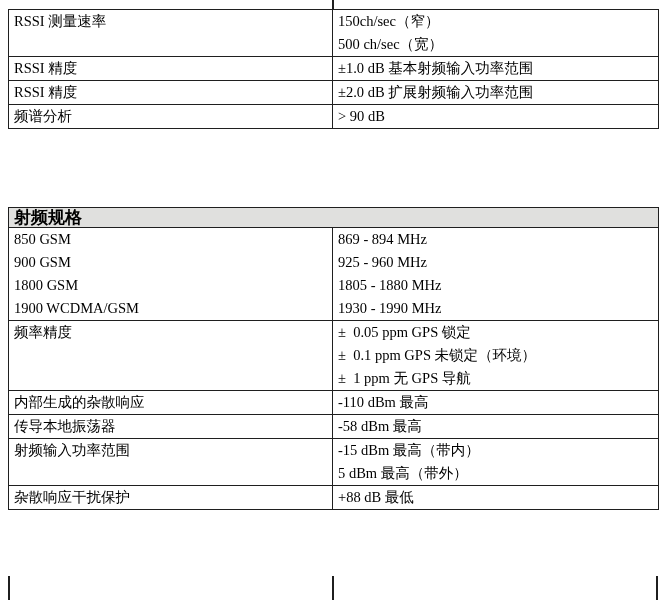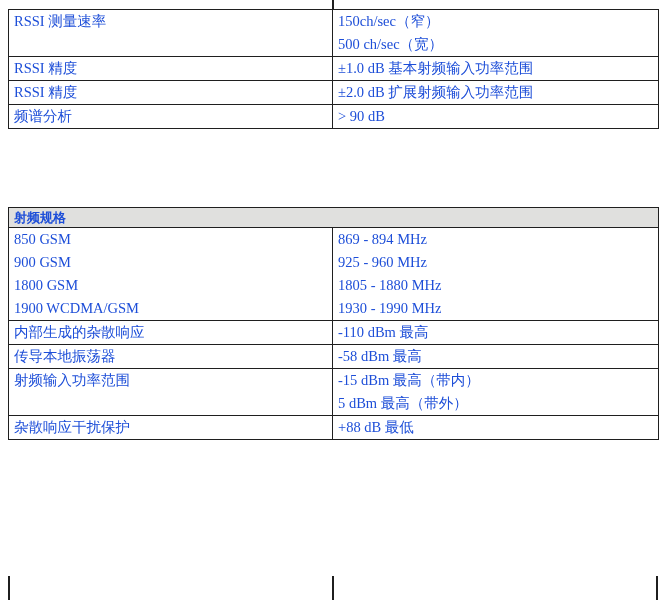"RSSI 测量速率" .page { color: #1d4ed8 -> #000000 }
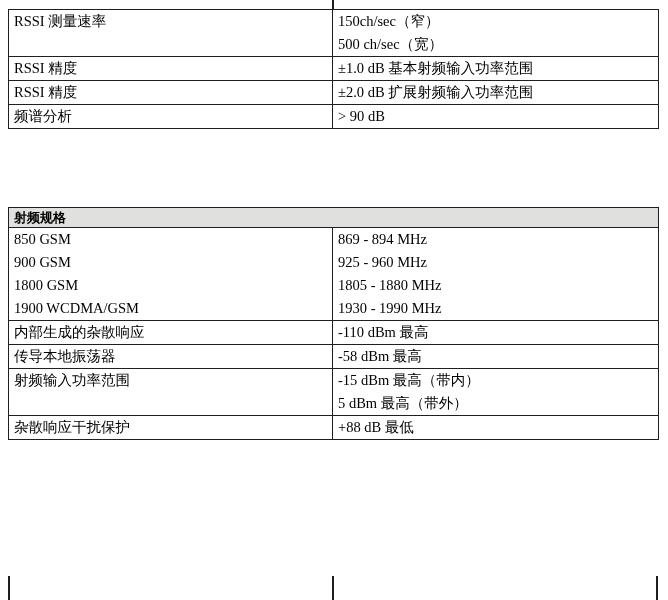"射频规格" td.section-header { font-size: 13px -> 17px }
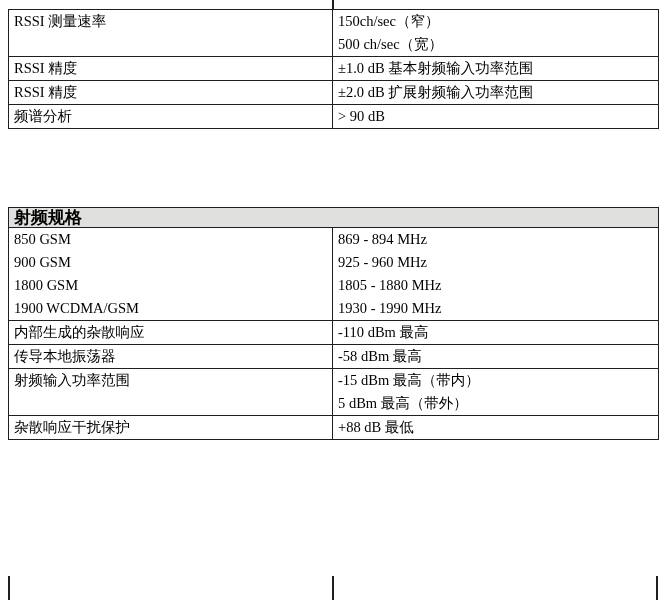"频率精度" tr { html: none -> <tr> <td> <div>频率精度</div> </td> <td> <div>± 0.05 ppm GPS 锁定</div> <div>± 0.1 ppm GPS 未锁定（环境）</div> <div>± 1 ppm 无 GPS 导航</div> </td> </tr> }
